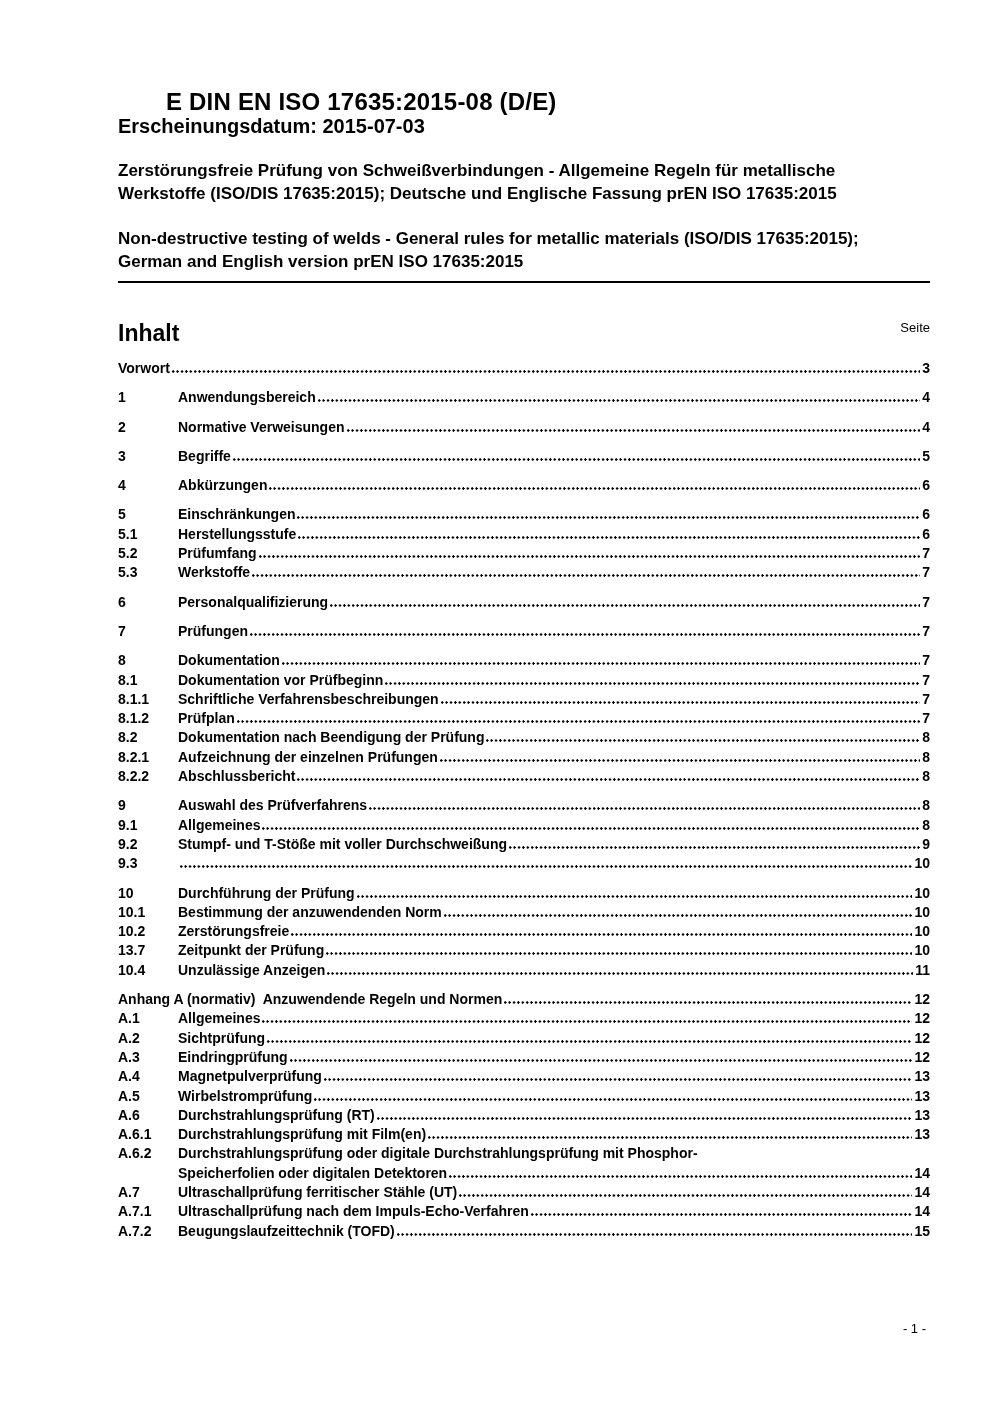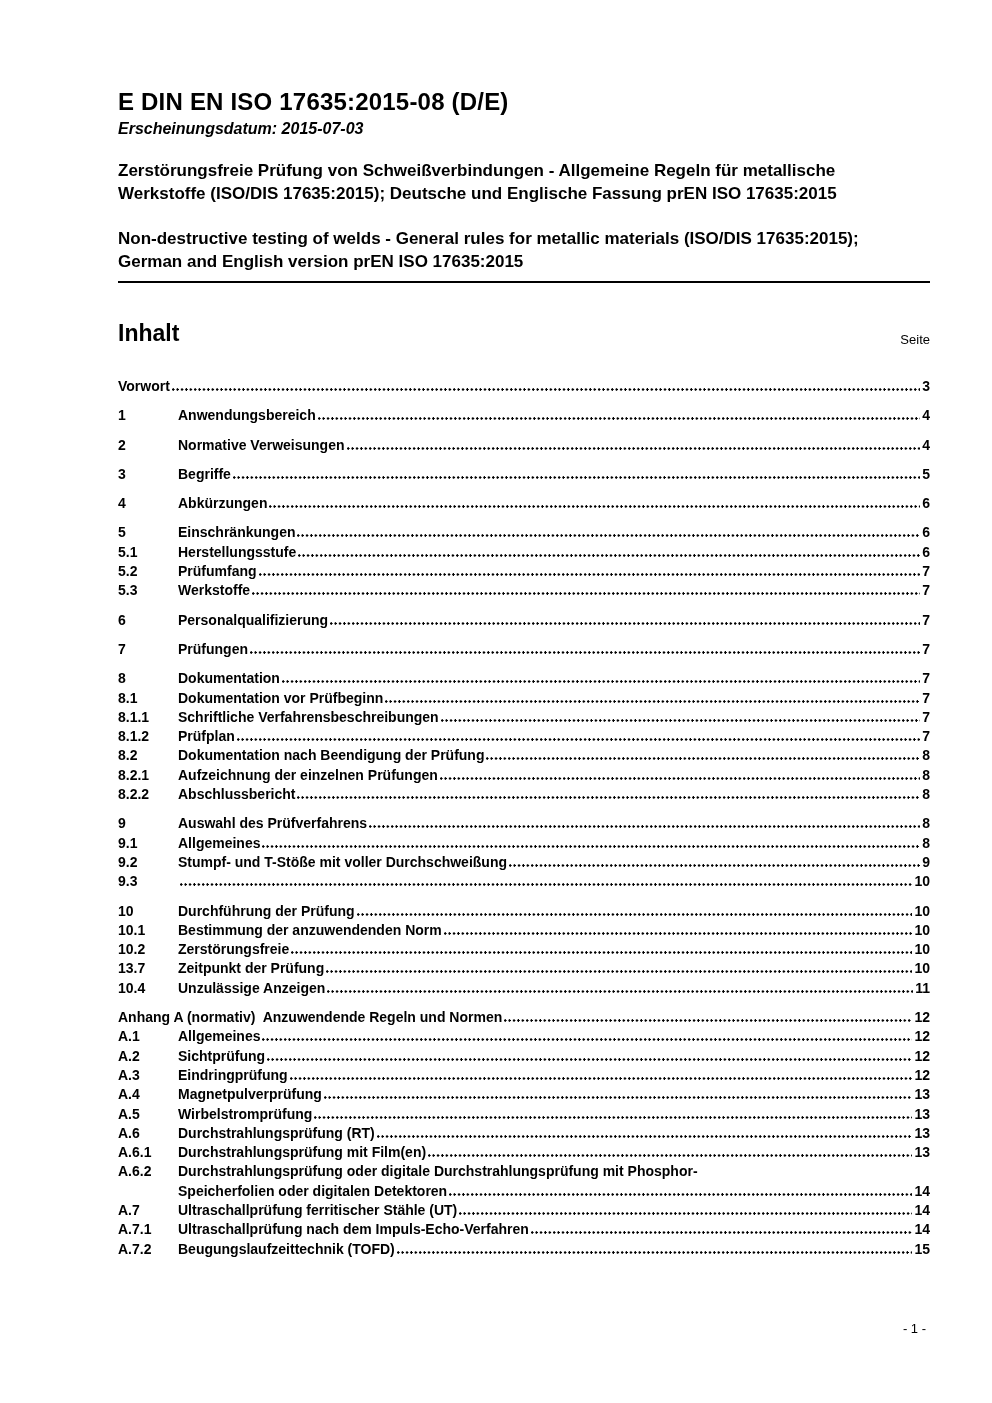"E DIN EN ISO 17635:2015-08" .doc-number { margin-left: none -> 48px }
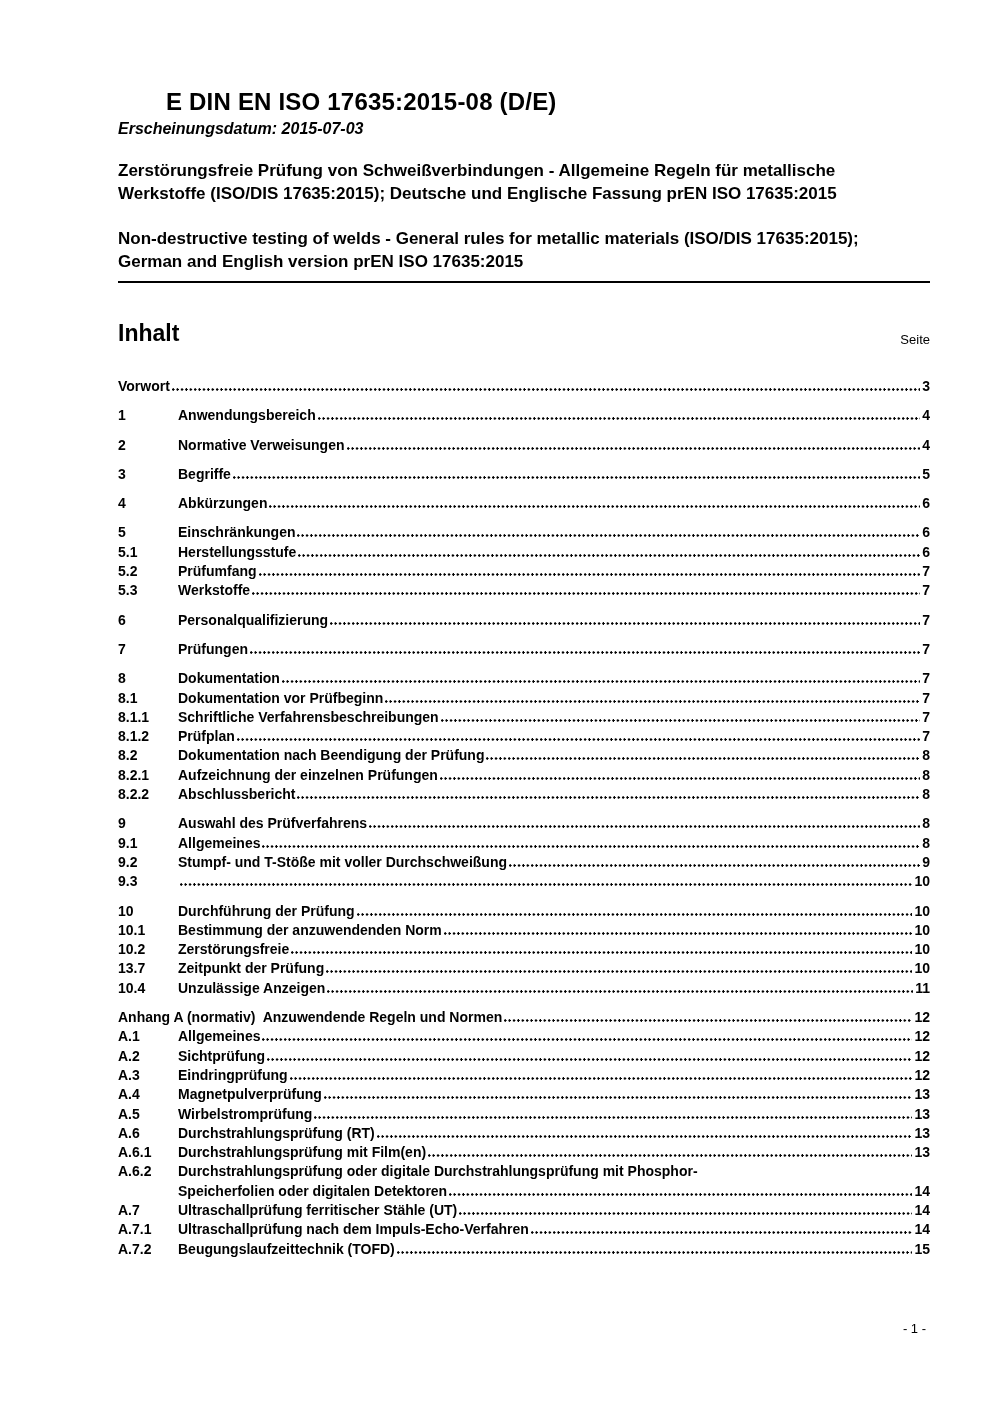"Erscheinungsdatum: 2015-07-03" .pub-date { font-size: 16px -> 20px; font-style: italic -> none; margin-top: 5px -> none }
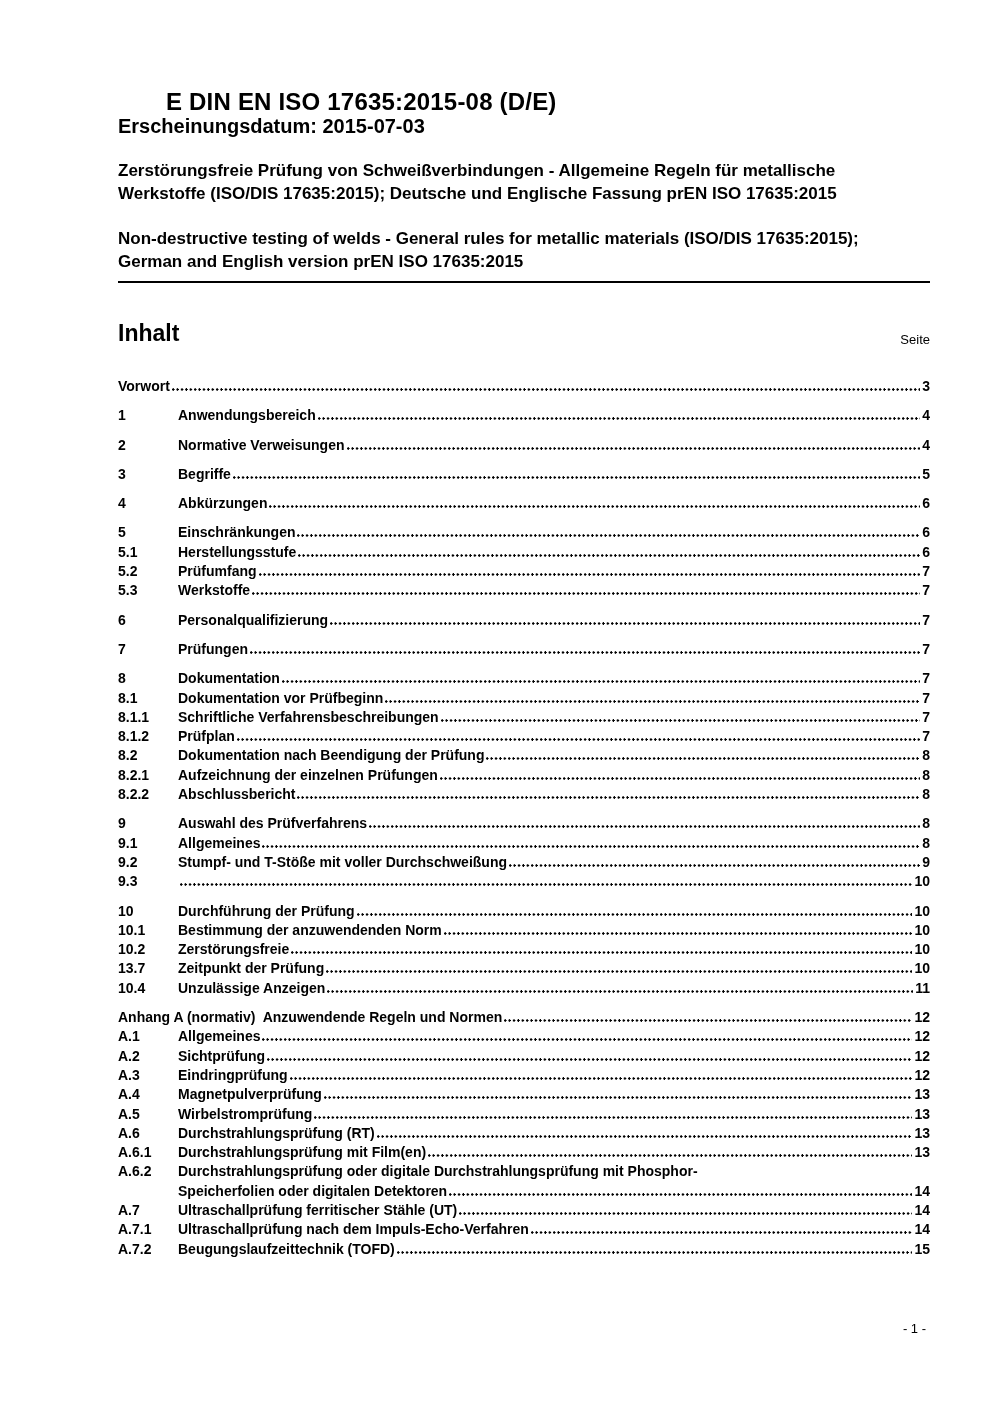"Inhalt" .toc-head { align-items: flex-end -> flex-start }
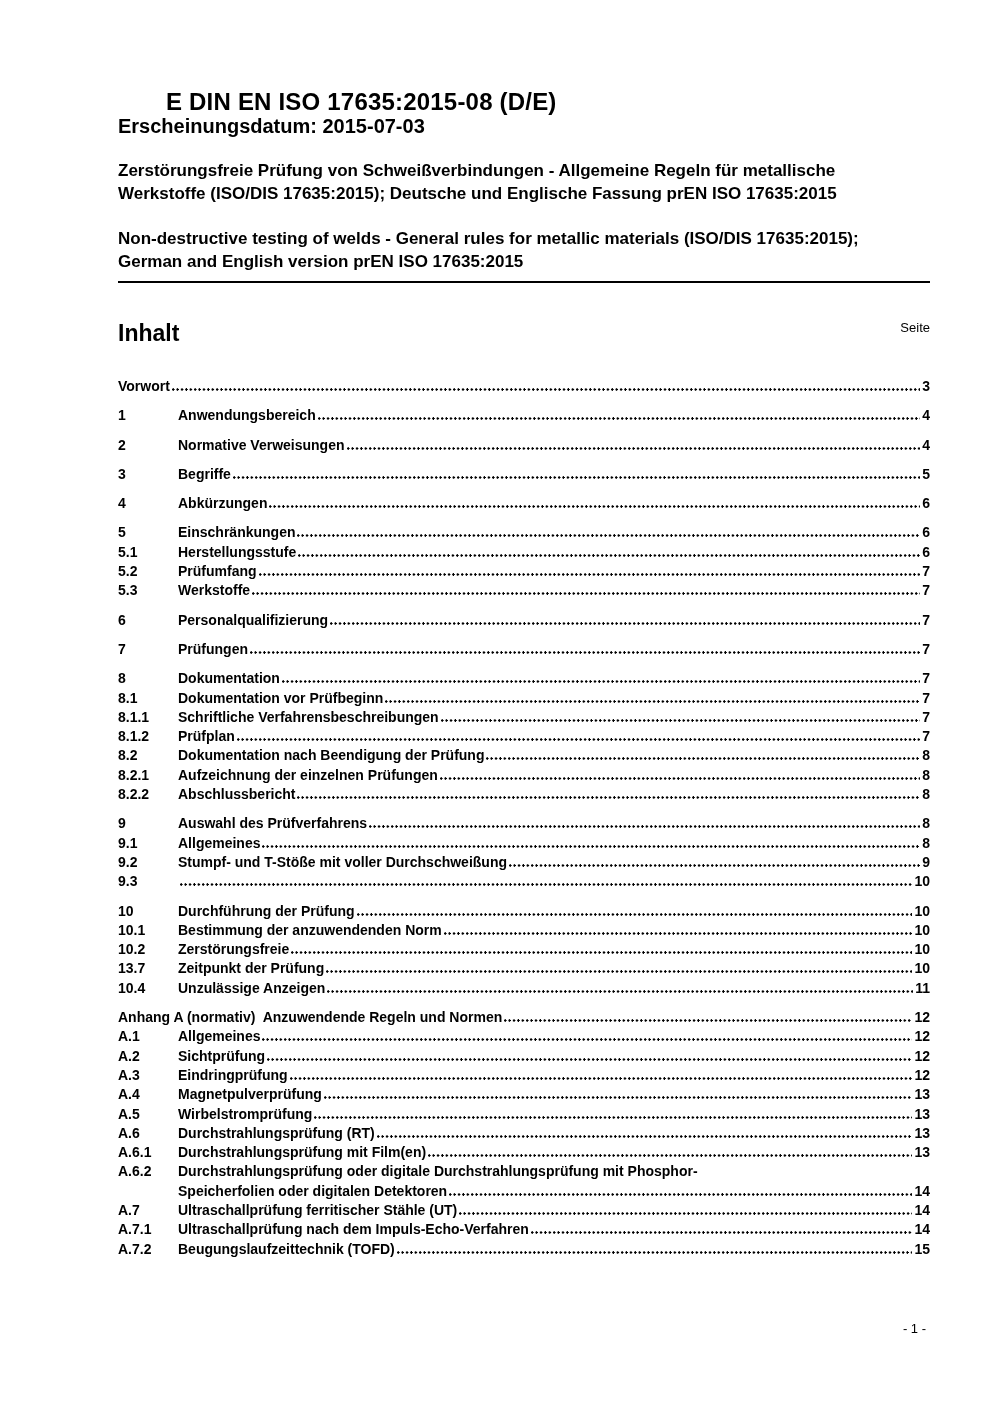"Vorwort" .toc-list { margin-top: 30px -> 12px }
